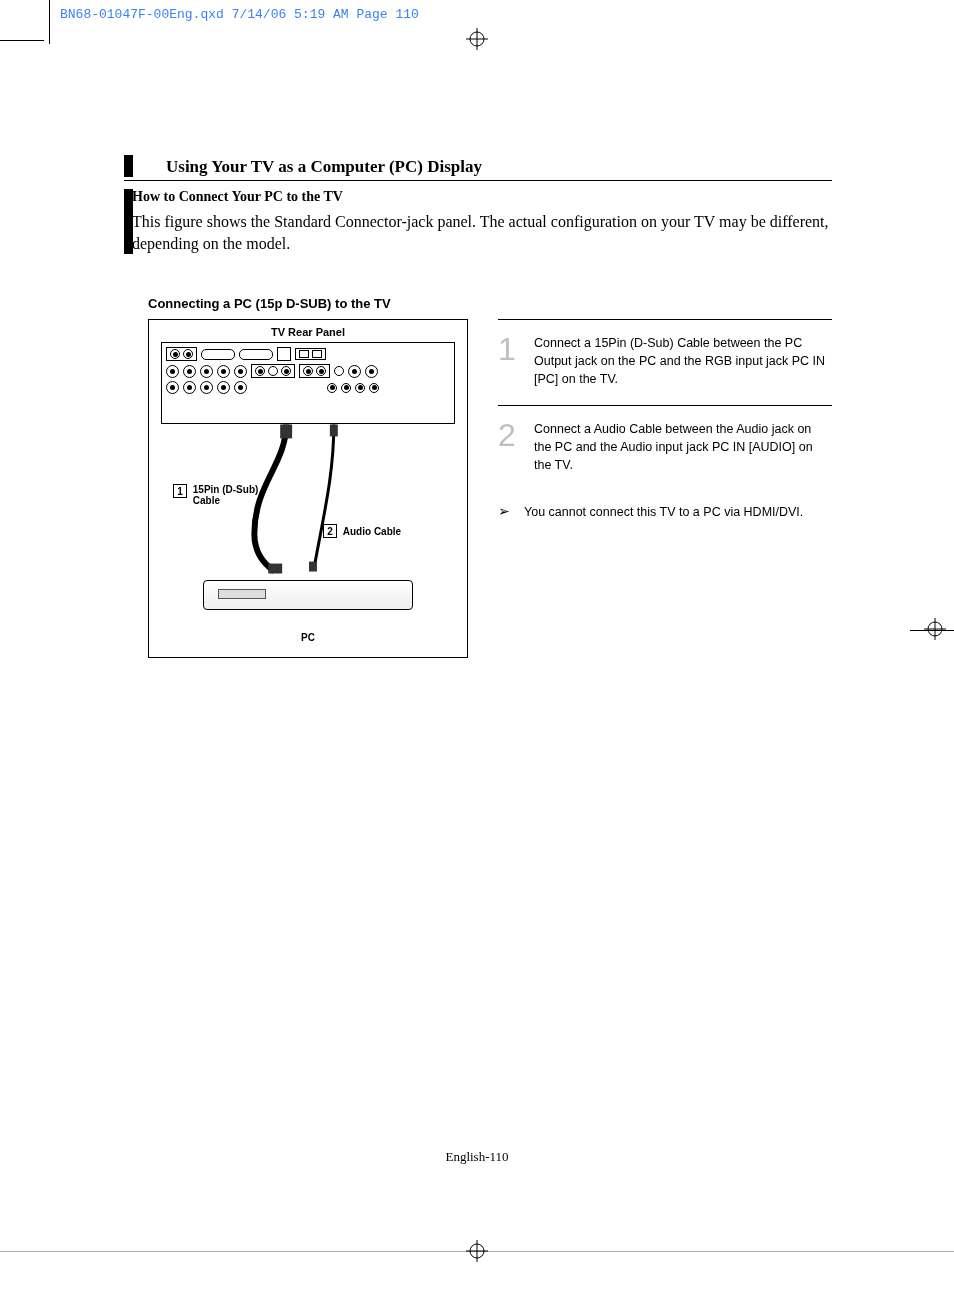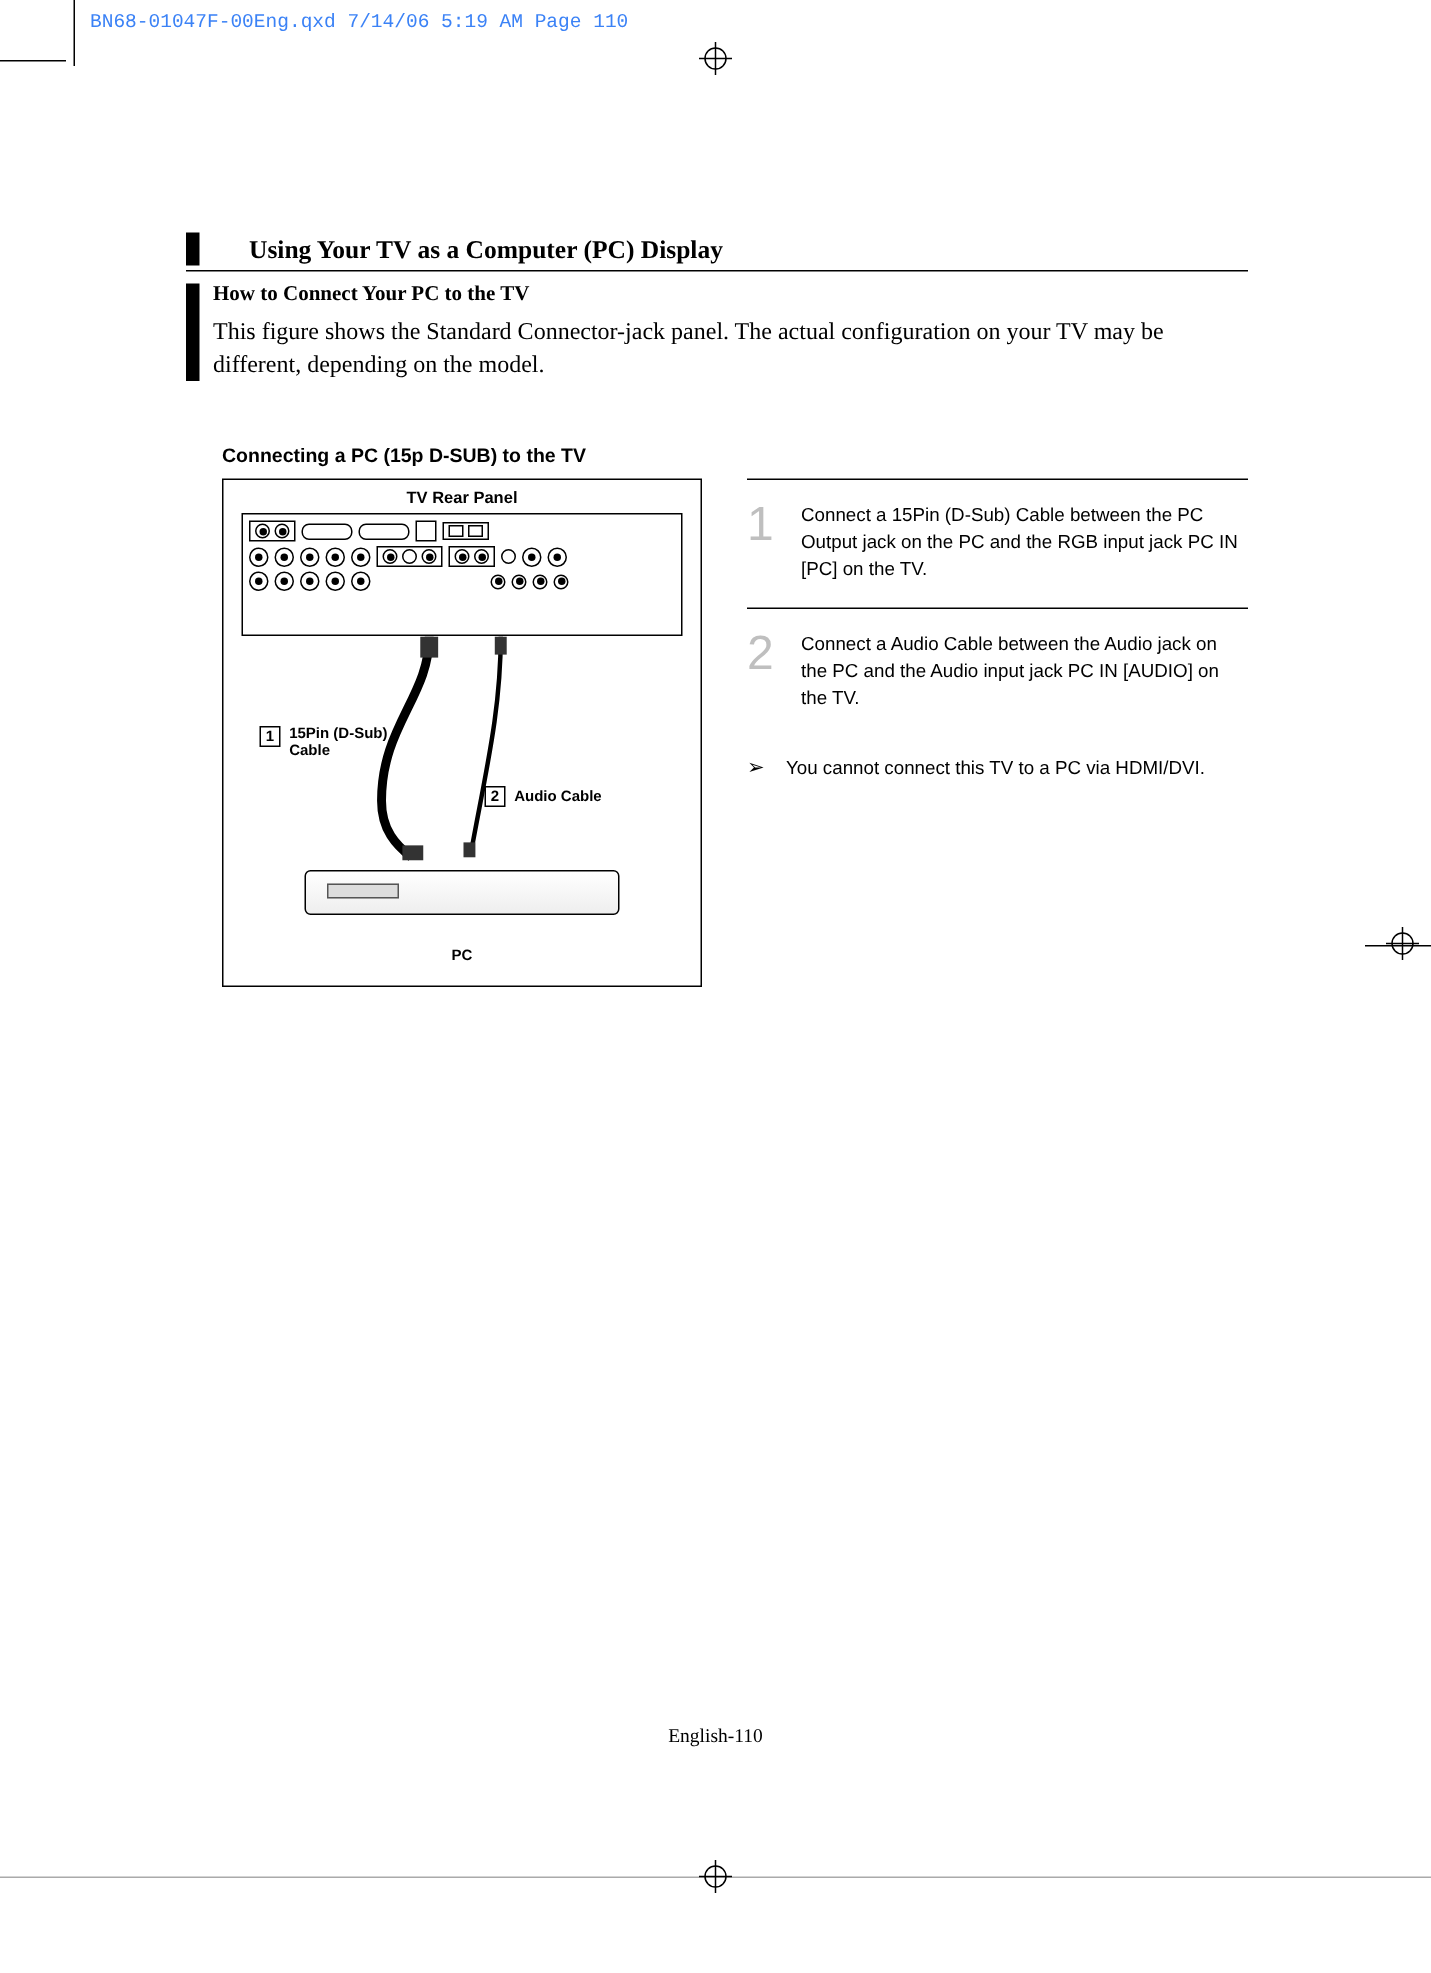"How to Connect Your PC" .intro-inner { padding-left: 18px -> 8px }
